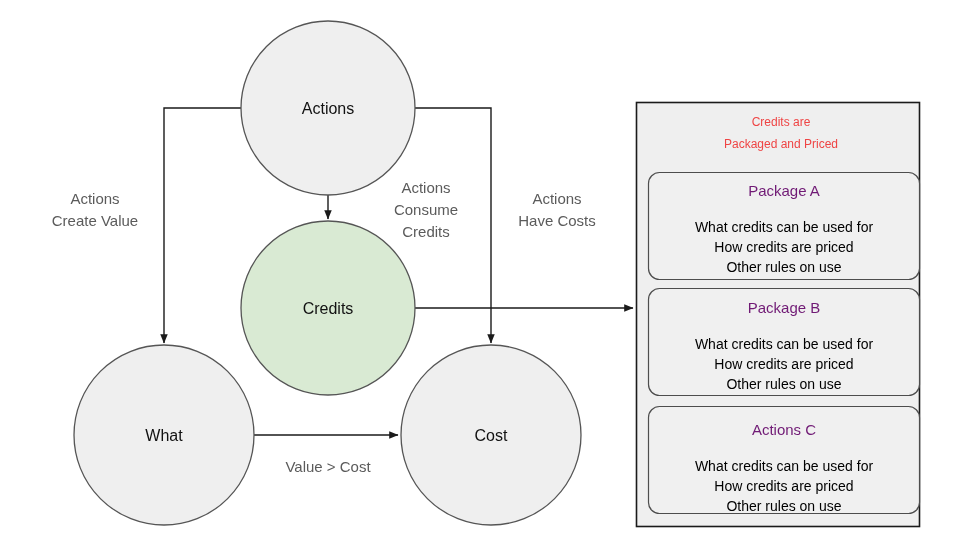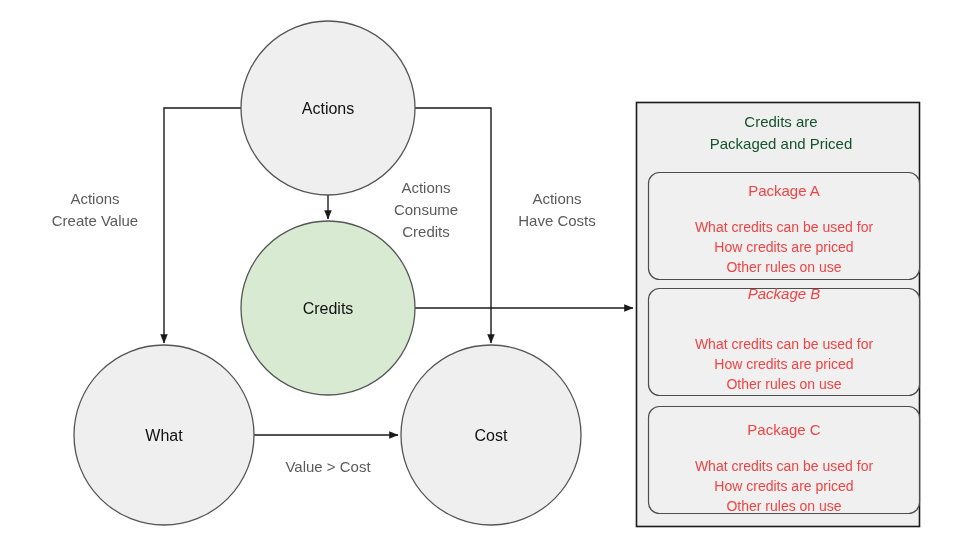"Credits are" .panel-title { color: #14532d -> #ef4444; font-size: 15px -> 12px }
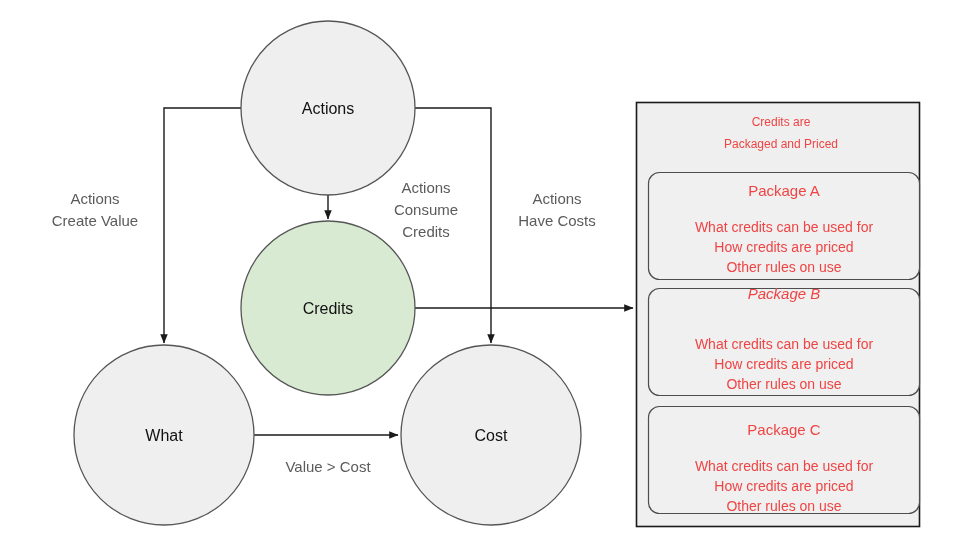"Package A" .pkg-title { color: #ef4444 -> #701a75 }
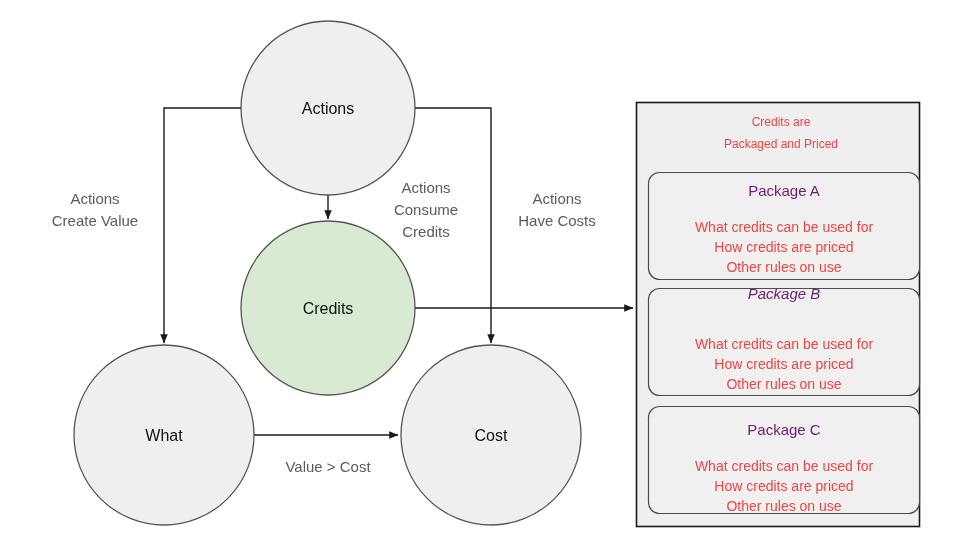"What credits can be used" .pkg-body { color: #ef4444 -> #000000 }
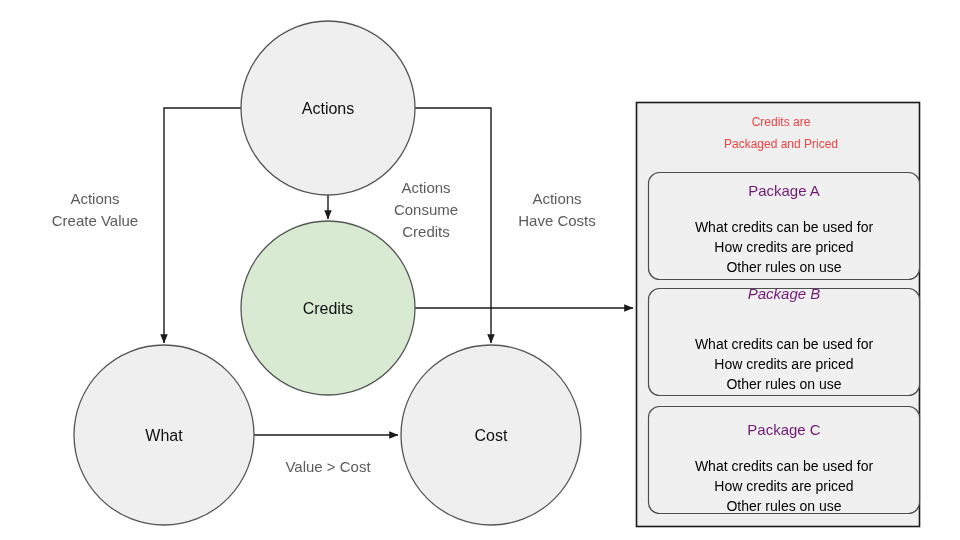"Package B" div.pkg-title { font-style: italic -> none; top: 294px -> 308px }
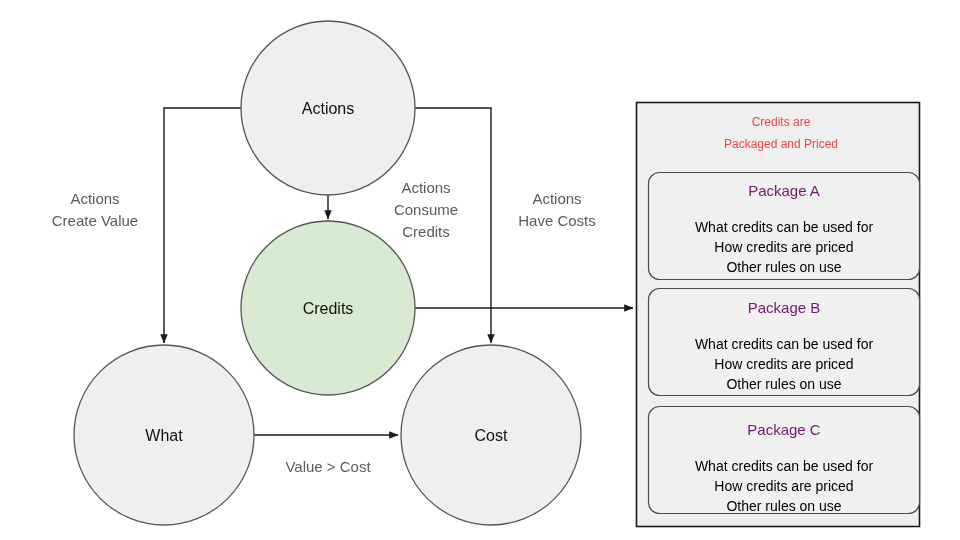"Package C" div.pkg-title { text: Package -> Actions }
